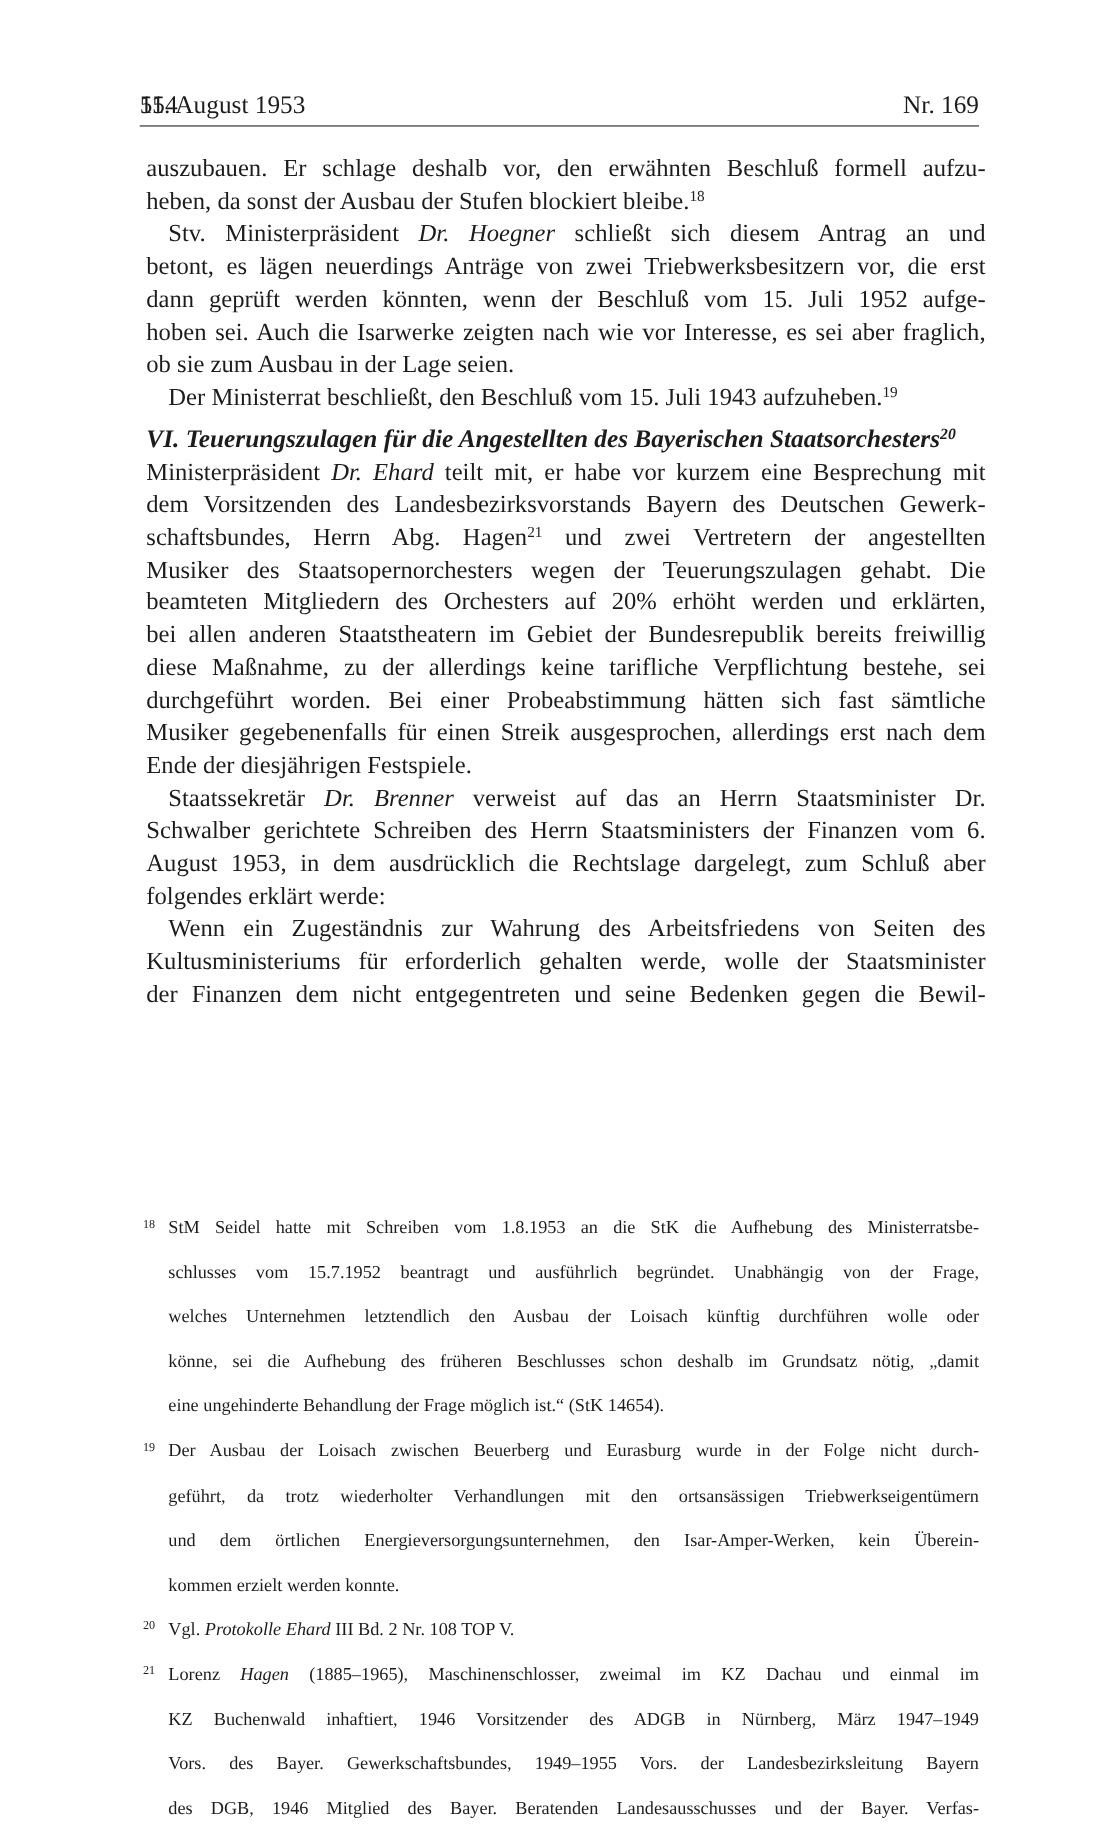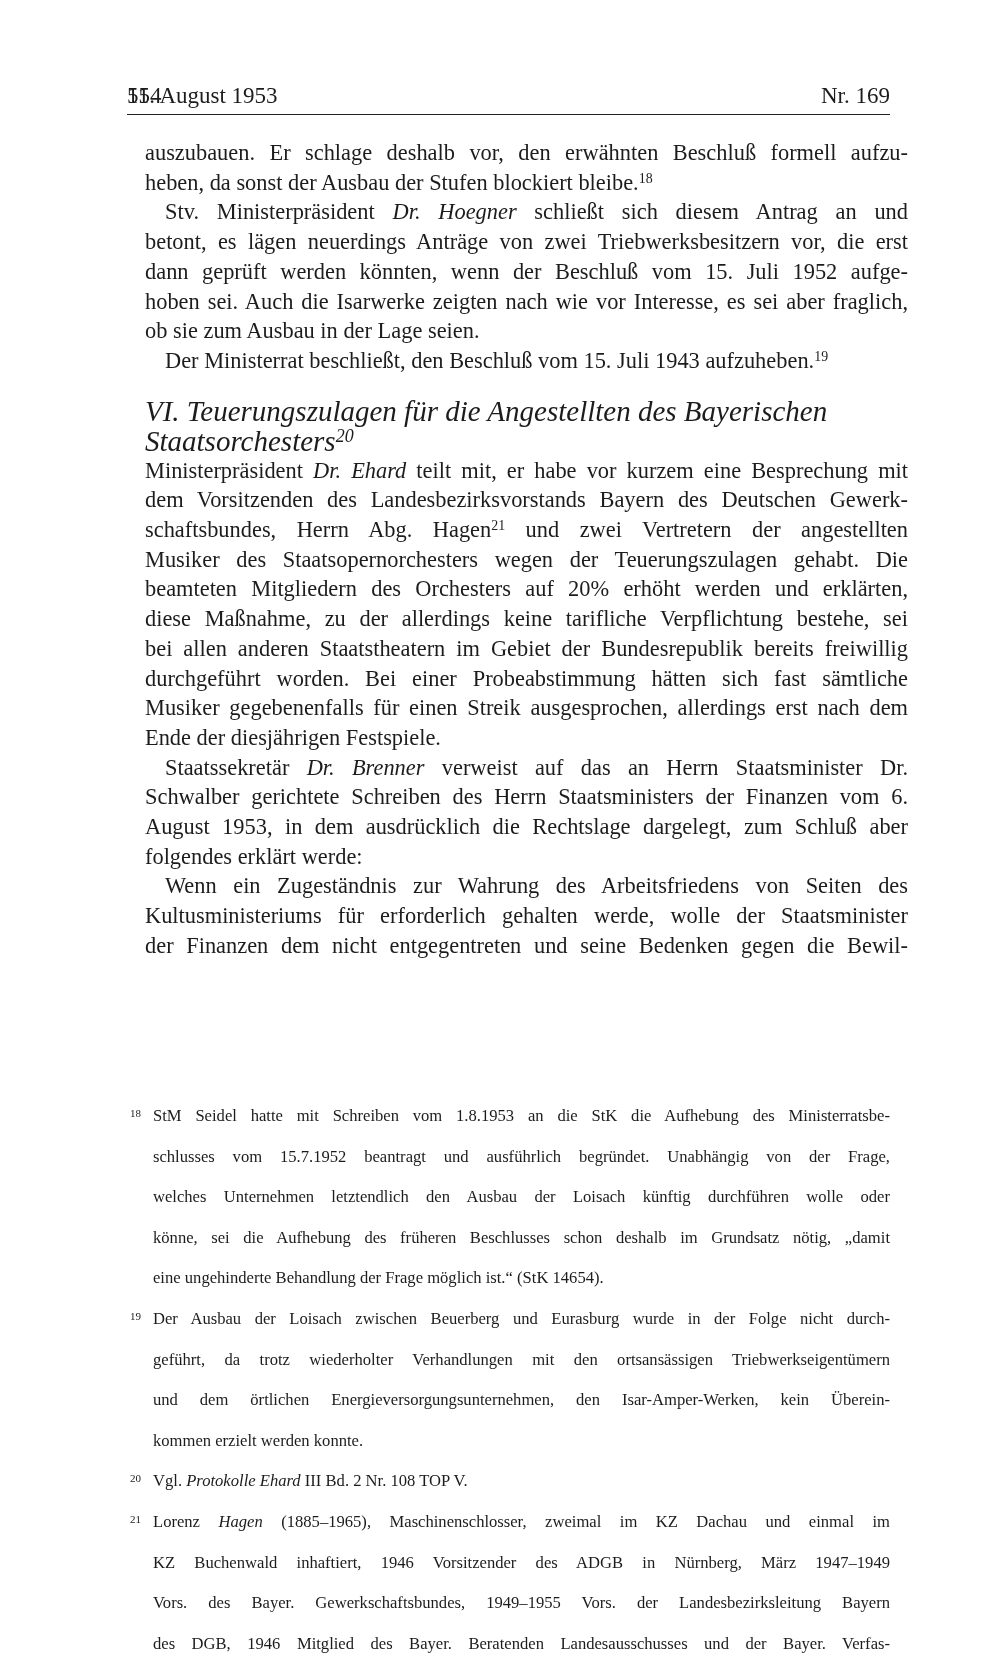"auszubauen. Er schlage deshalb vor," .body-text { left: 145px -> 133px }
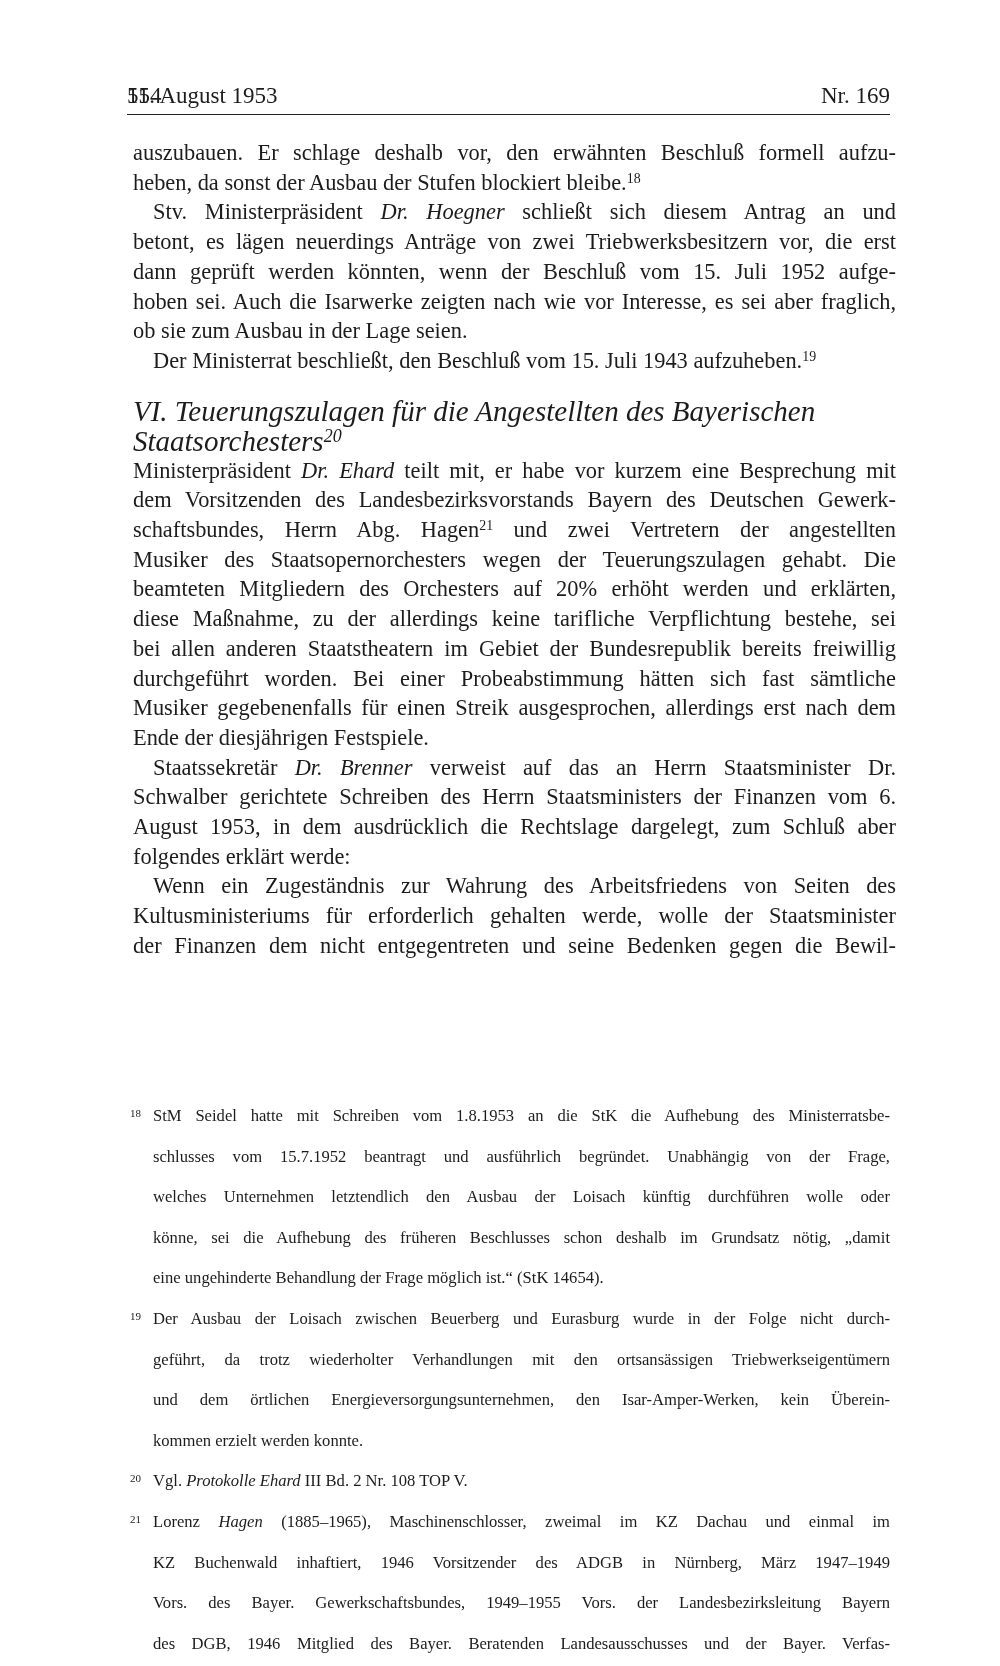"VI. Teuerungszulagen für die" .body-text h3 { font-size: 29px -> 23px; font-weight: normal -> bold; margin: 20px 0 0 0 -> 8px 0 0 0 }
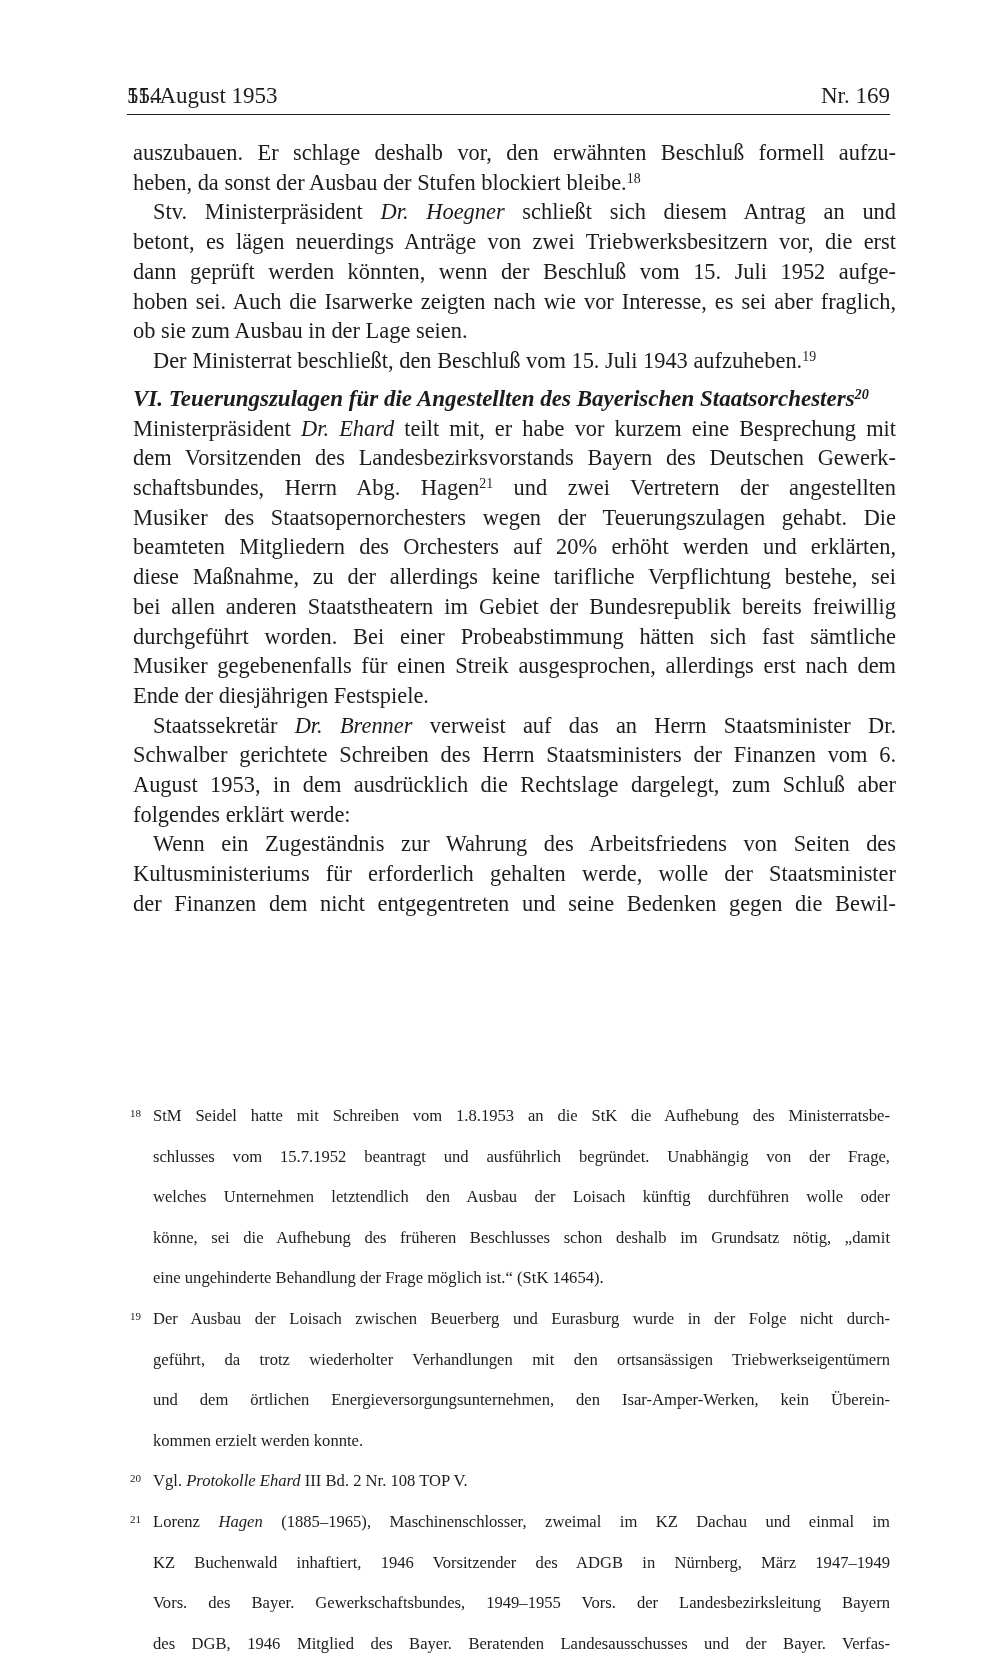"diese Maßnahme, zu der allerdings" span.line { order: before "bei allen anderen Staatstheatern im" -> after "bei allen anderen Staatstheatern im" }
